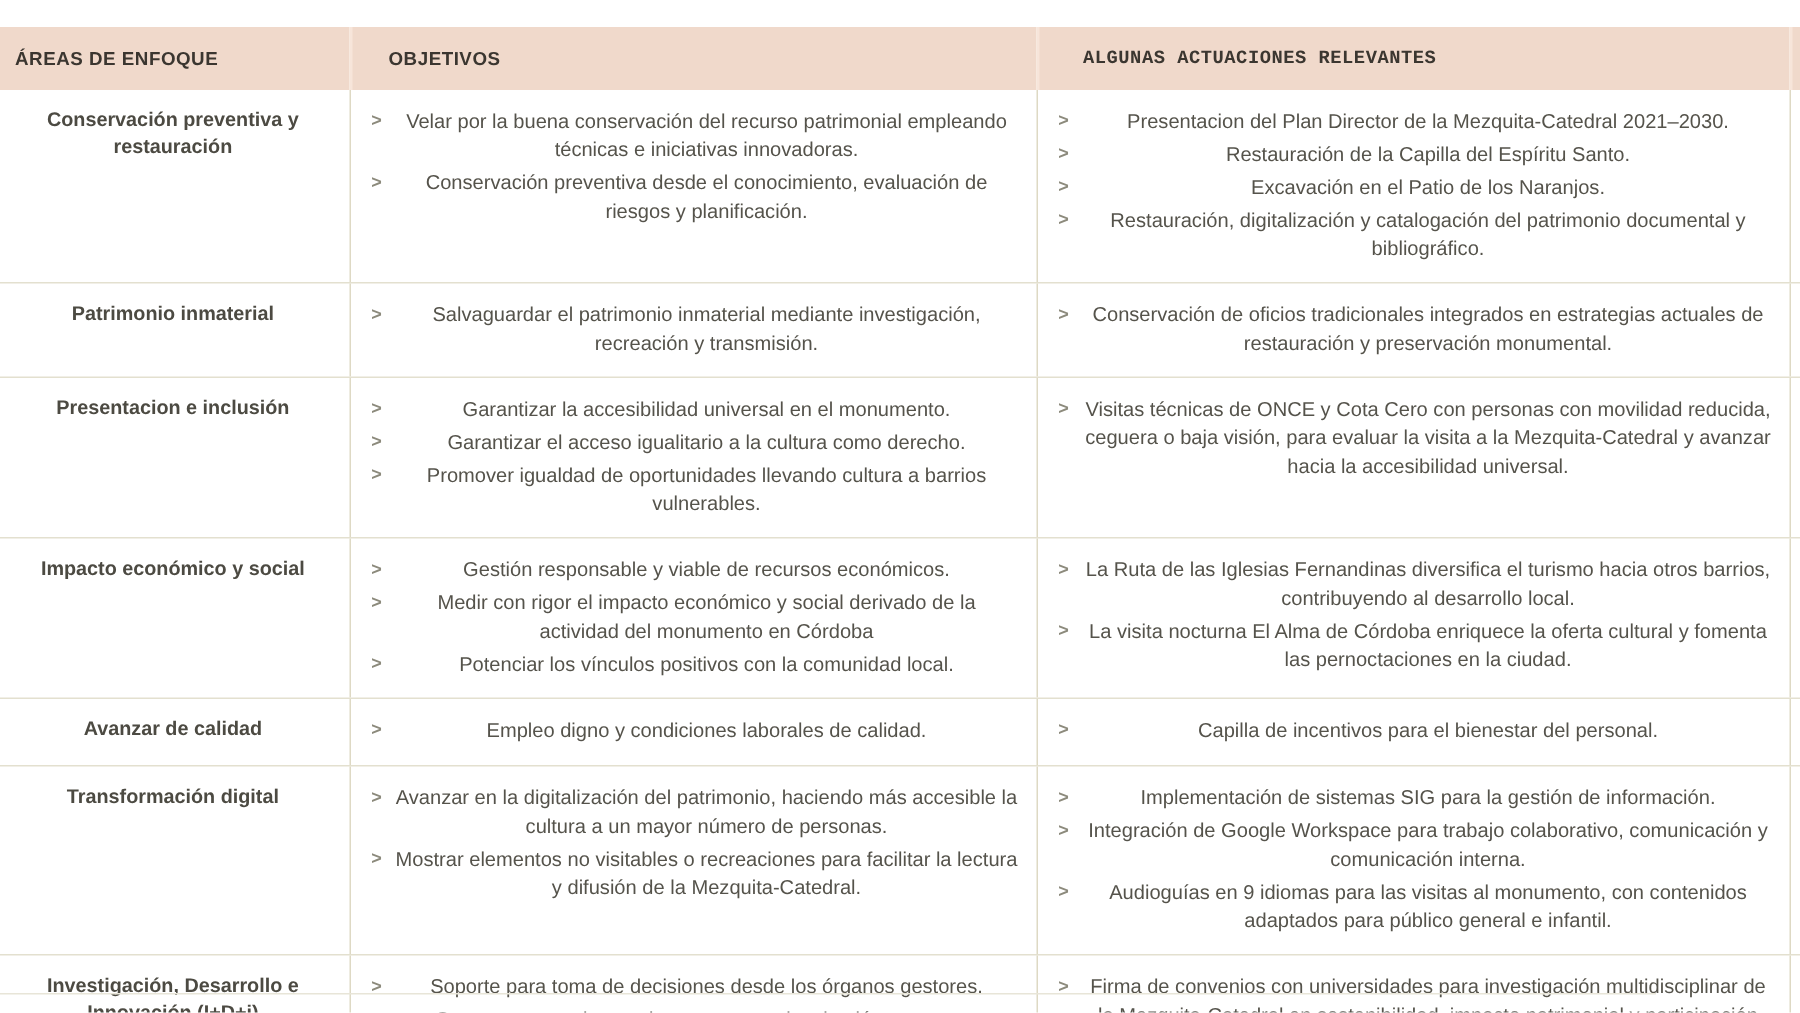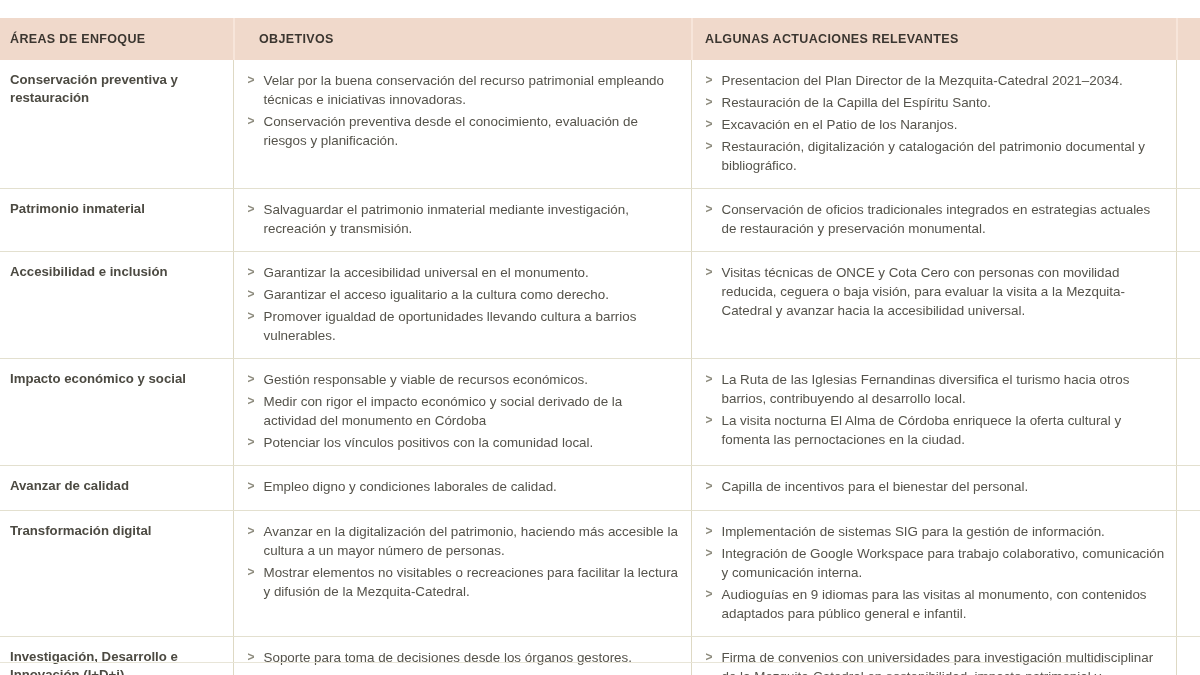"ALGUNAS ACTUACIONES RELEVANTES" thead th.col-act { font-family: none -> Liberation Mono, monospace; padding-left: 14px -> 31px }
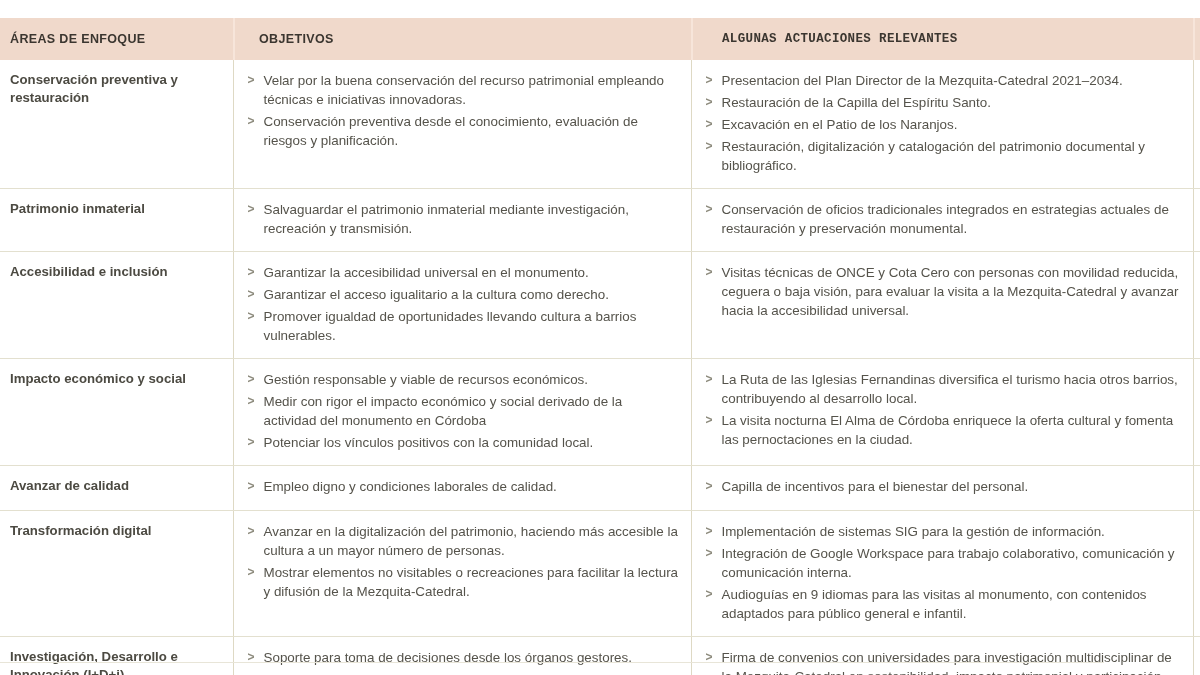"Conservación preventiva y restauración" tbody td { text-align: none -> center }
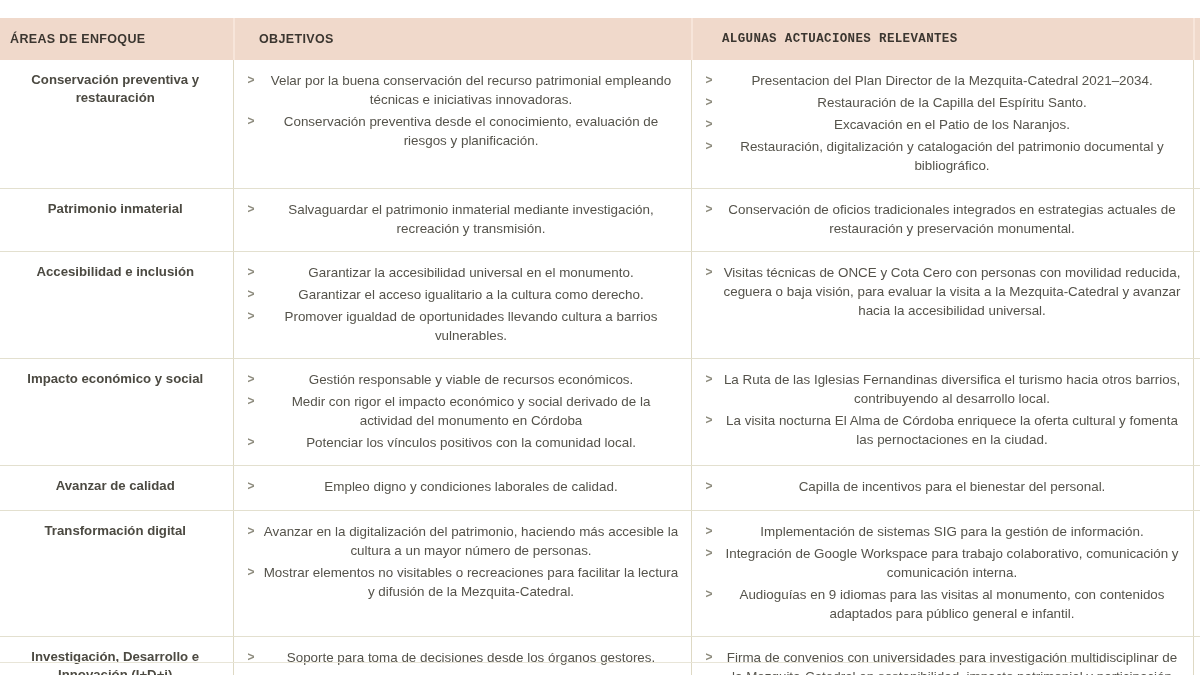"Presentacion del Plan Director de" span { text: 2034 -> 2030 }
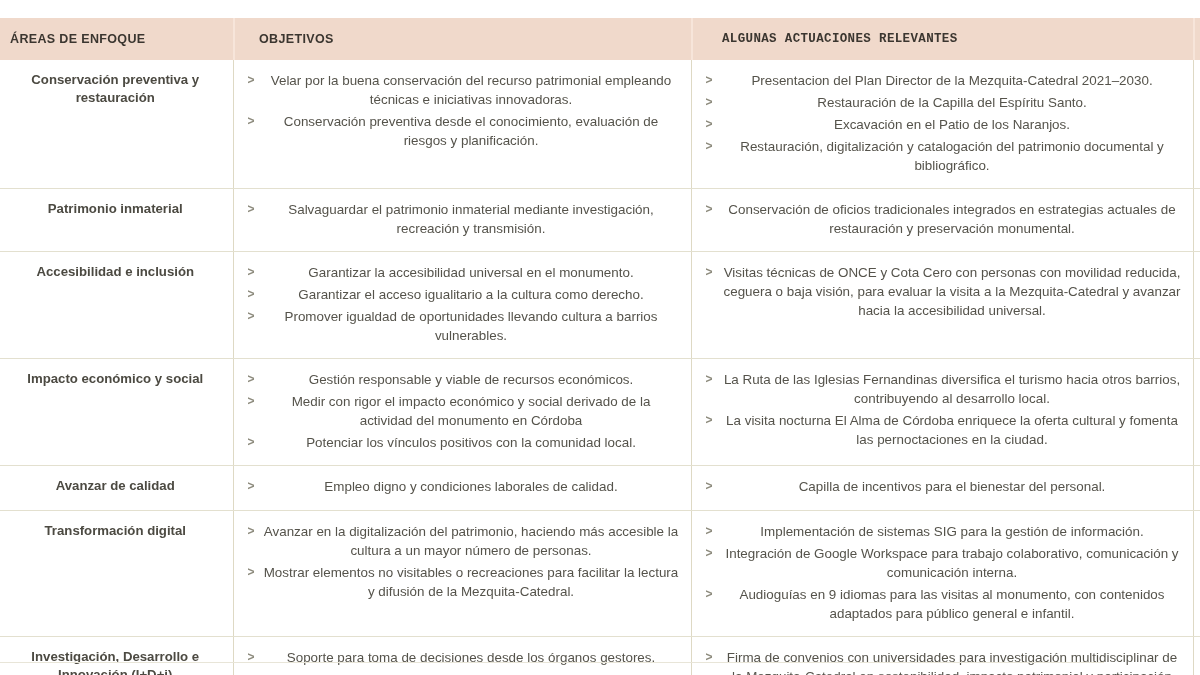"Accesibilidad e inclusión" td.areas { text: Accesibilidad -> Presentacion }
